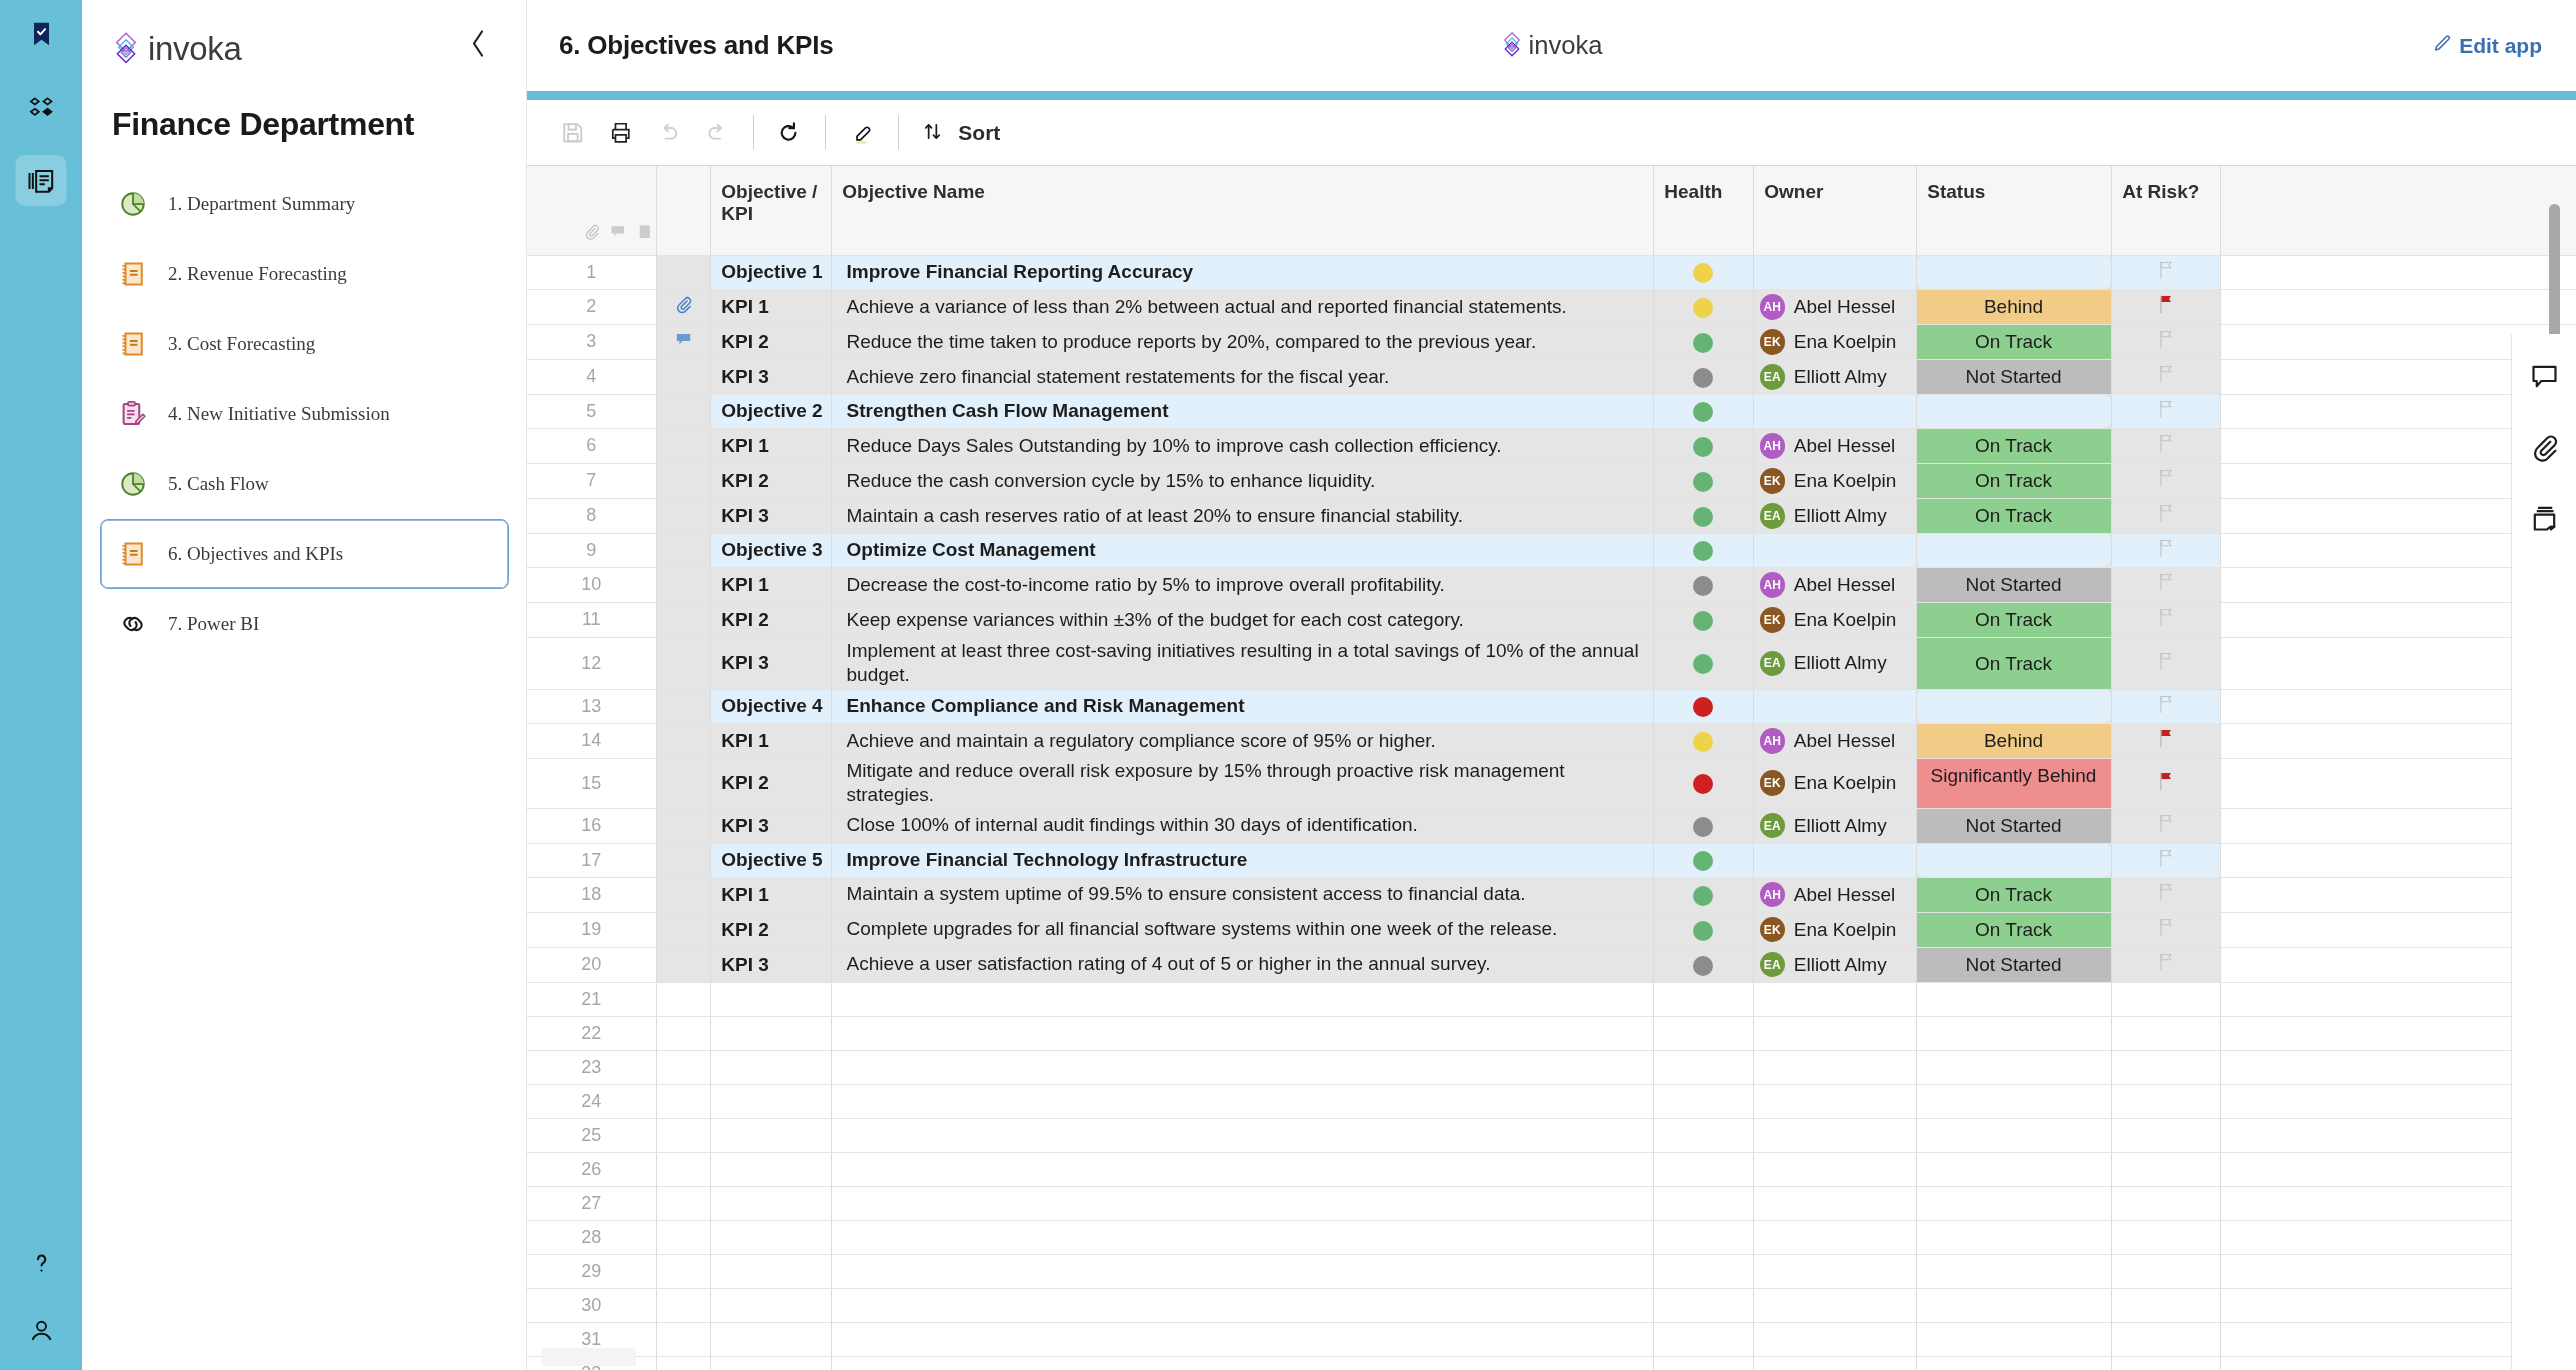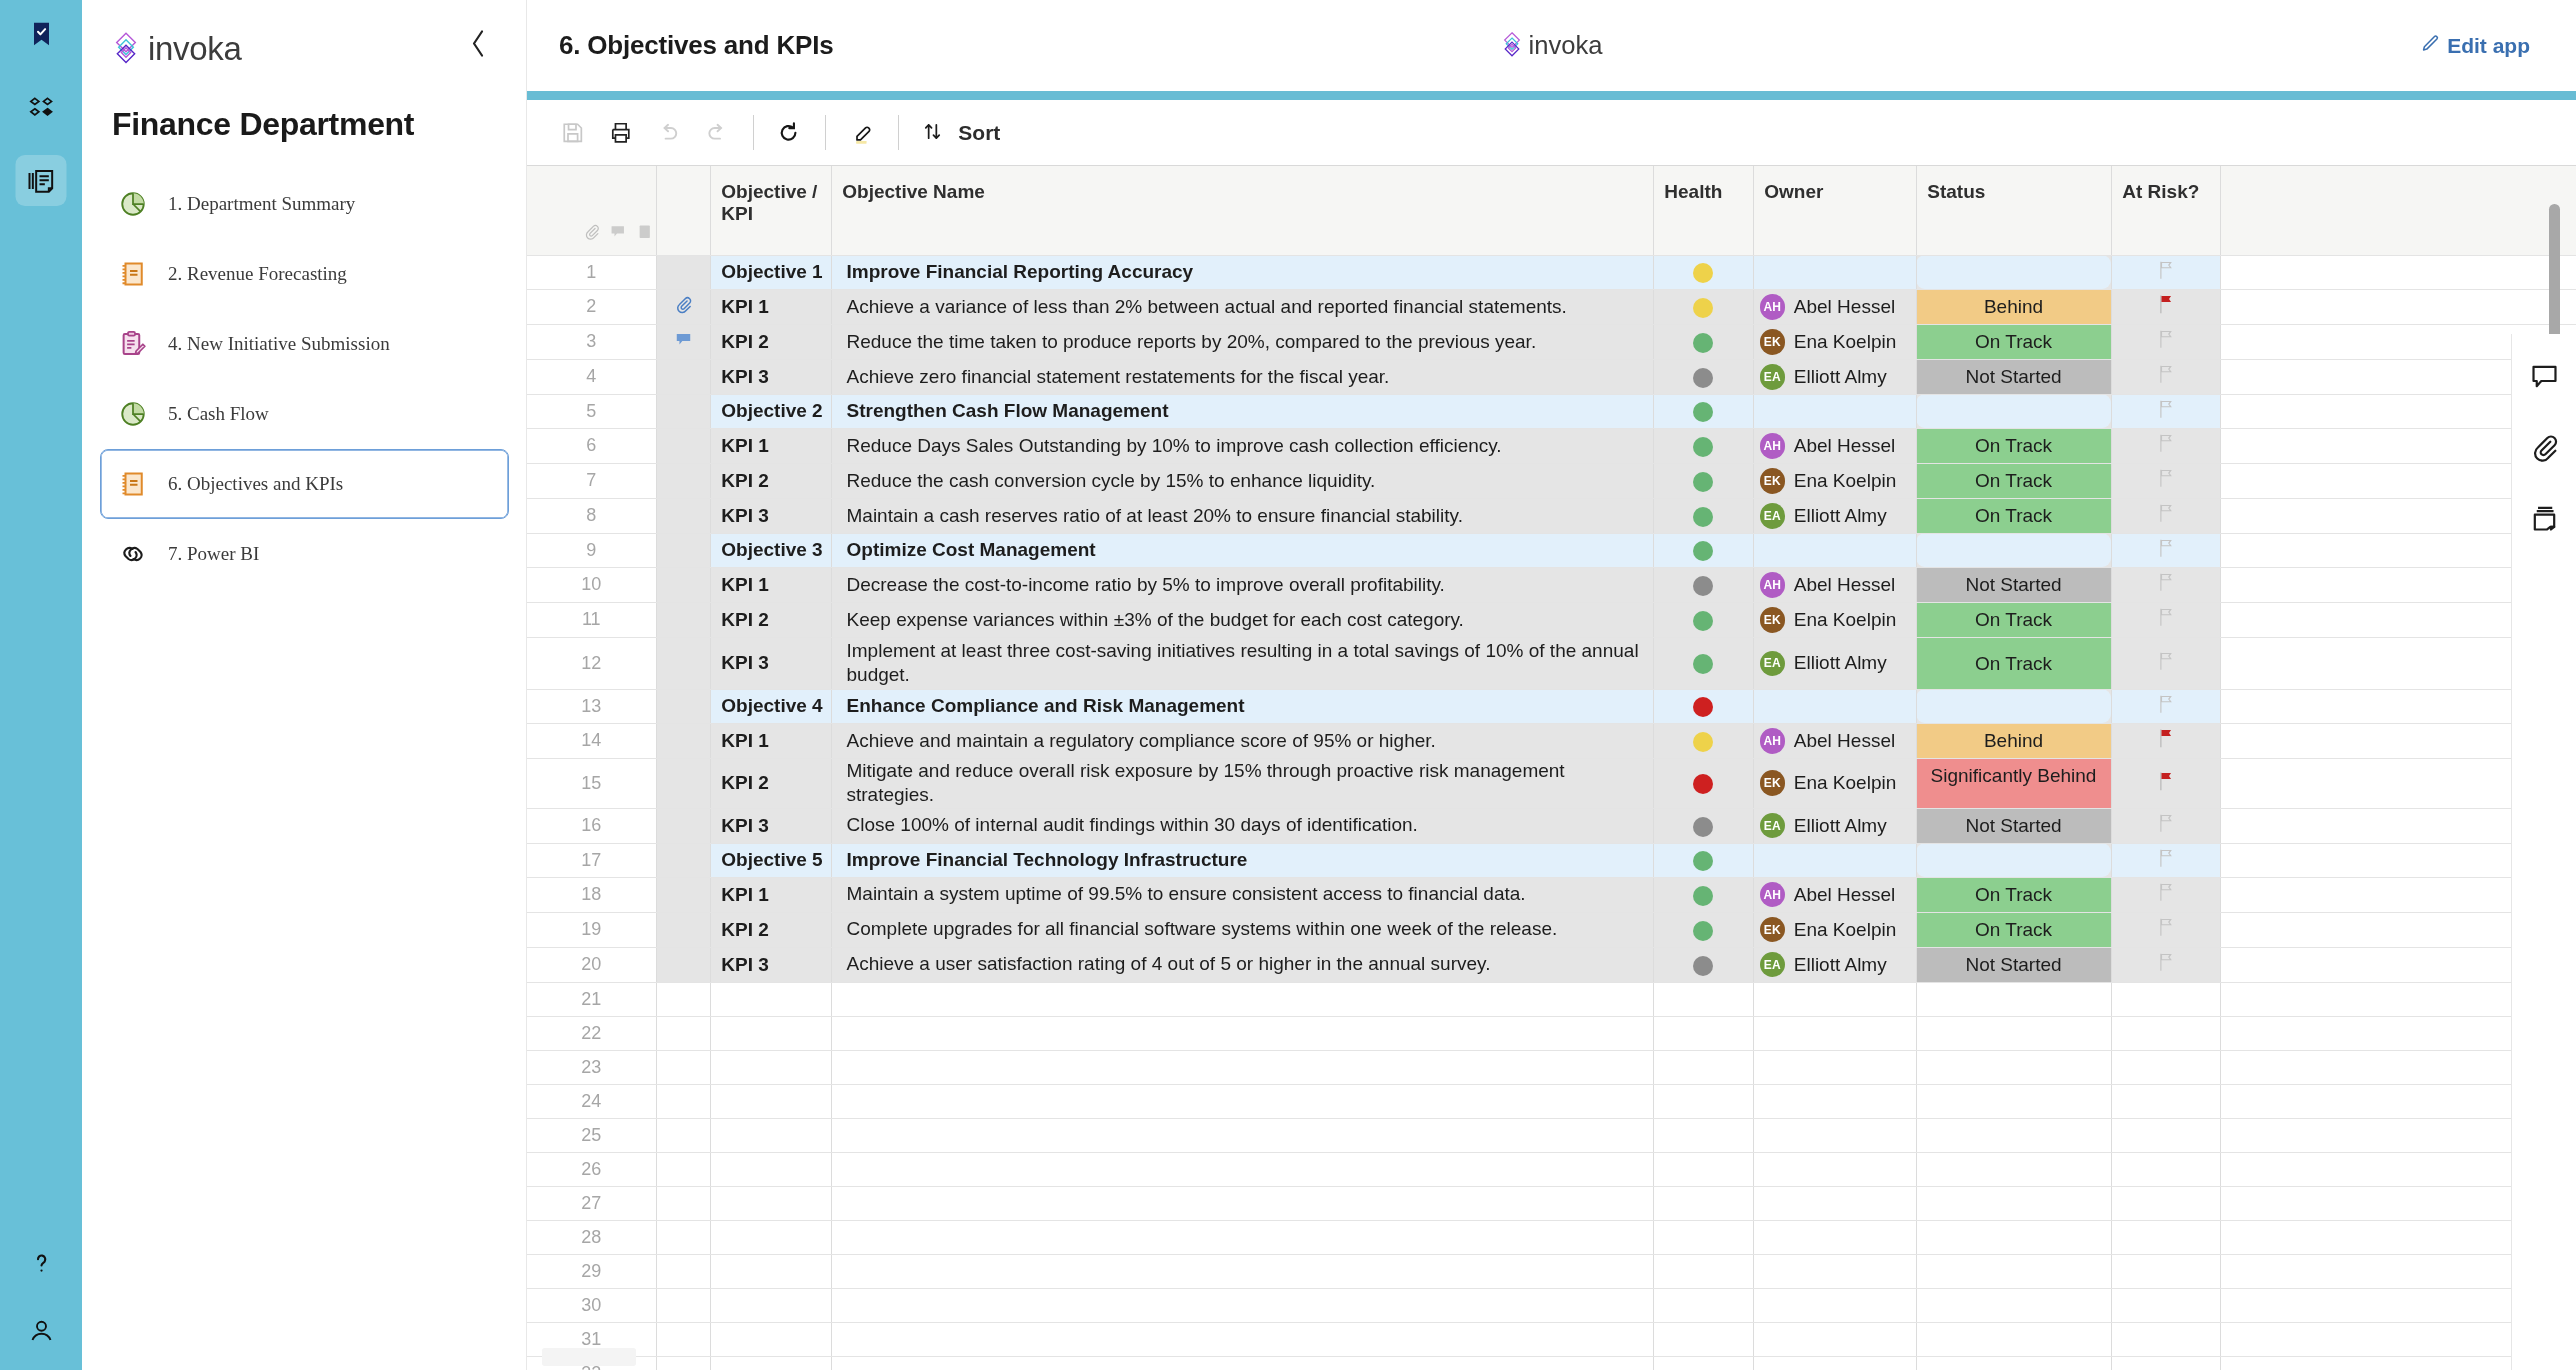"Edit app" .edit-app { right: 46px -> 34px }
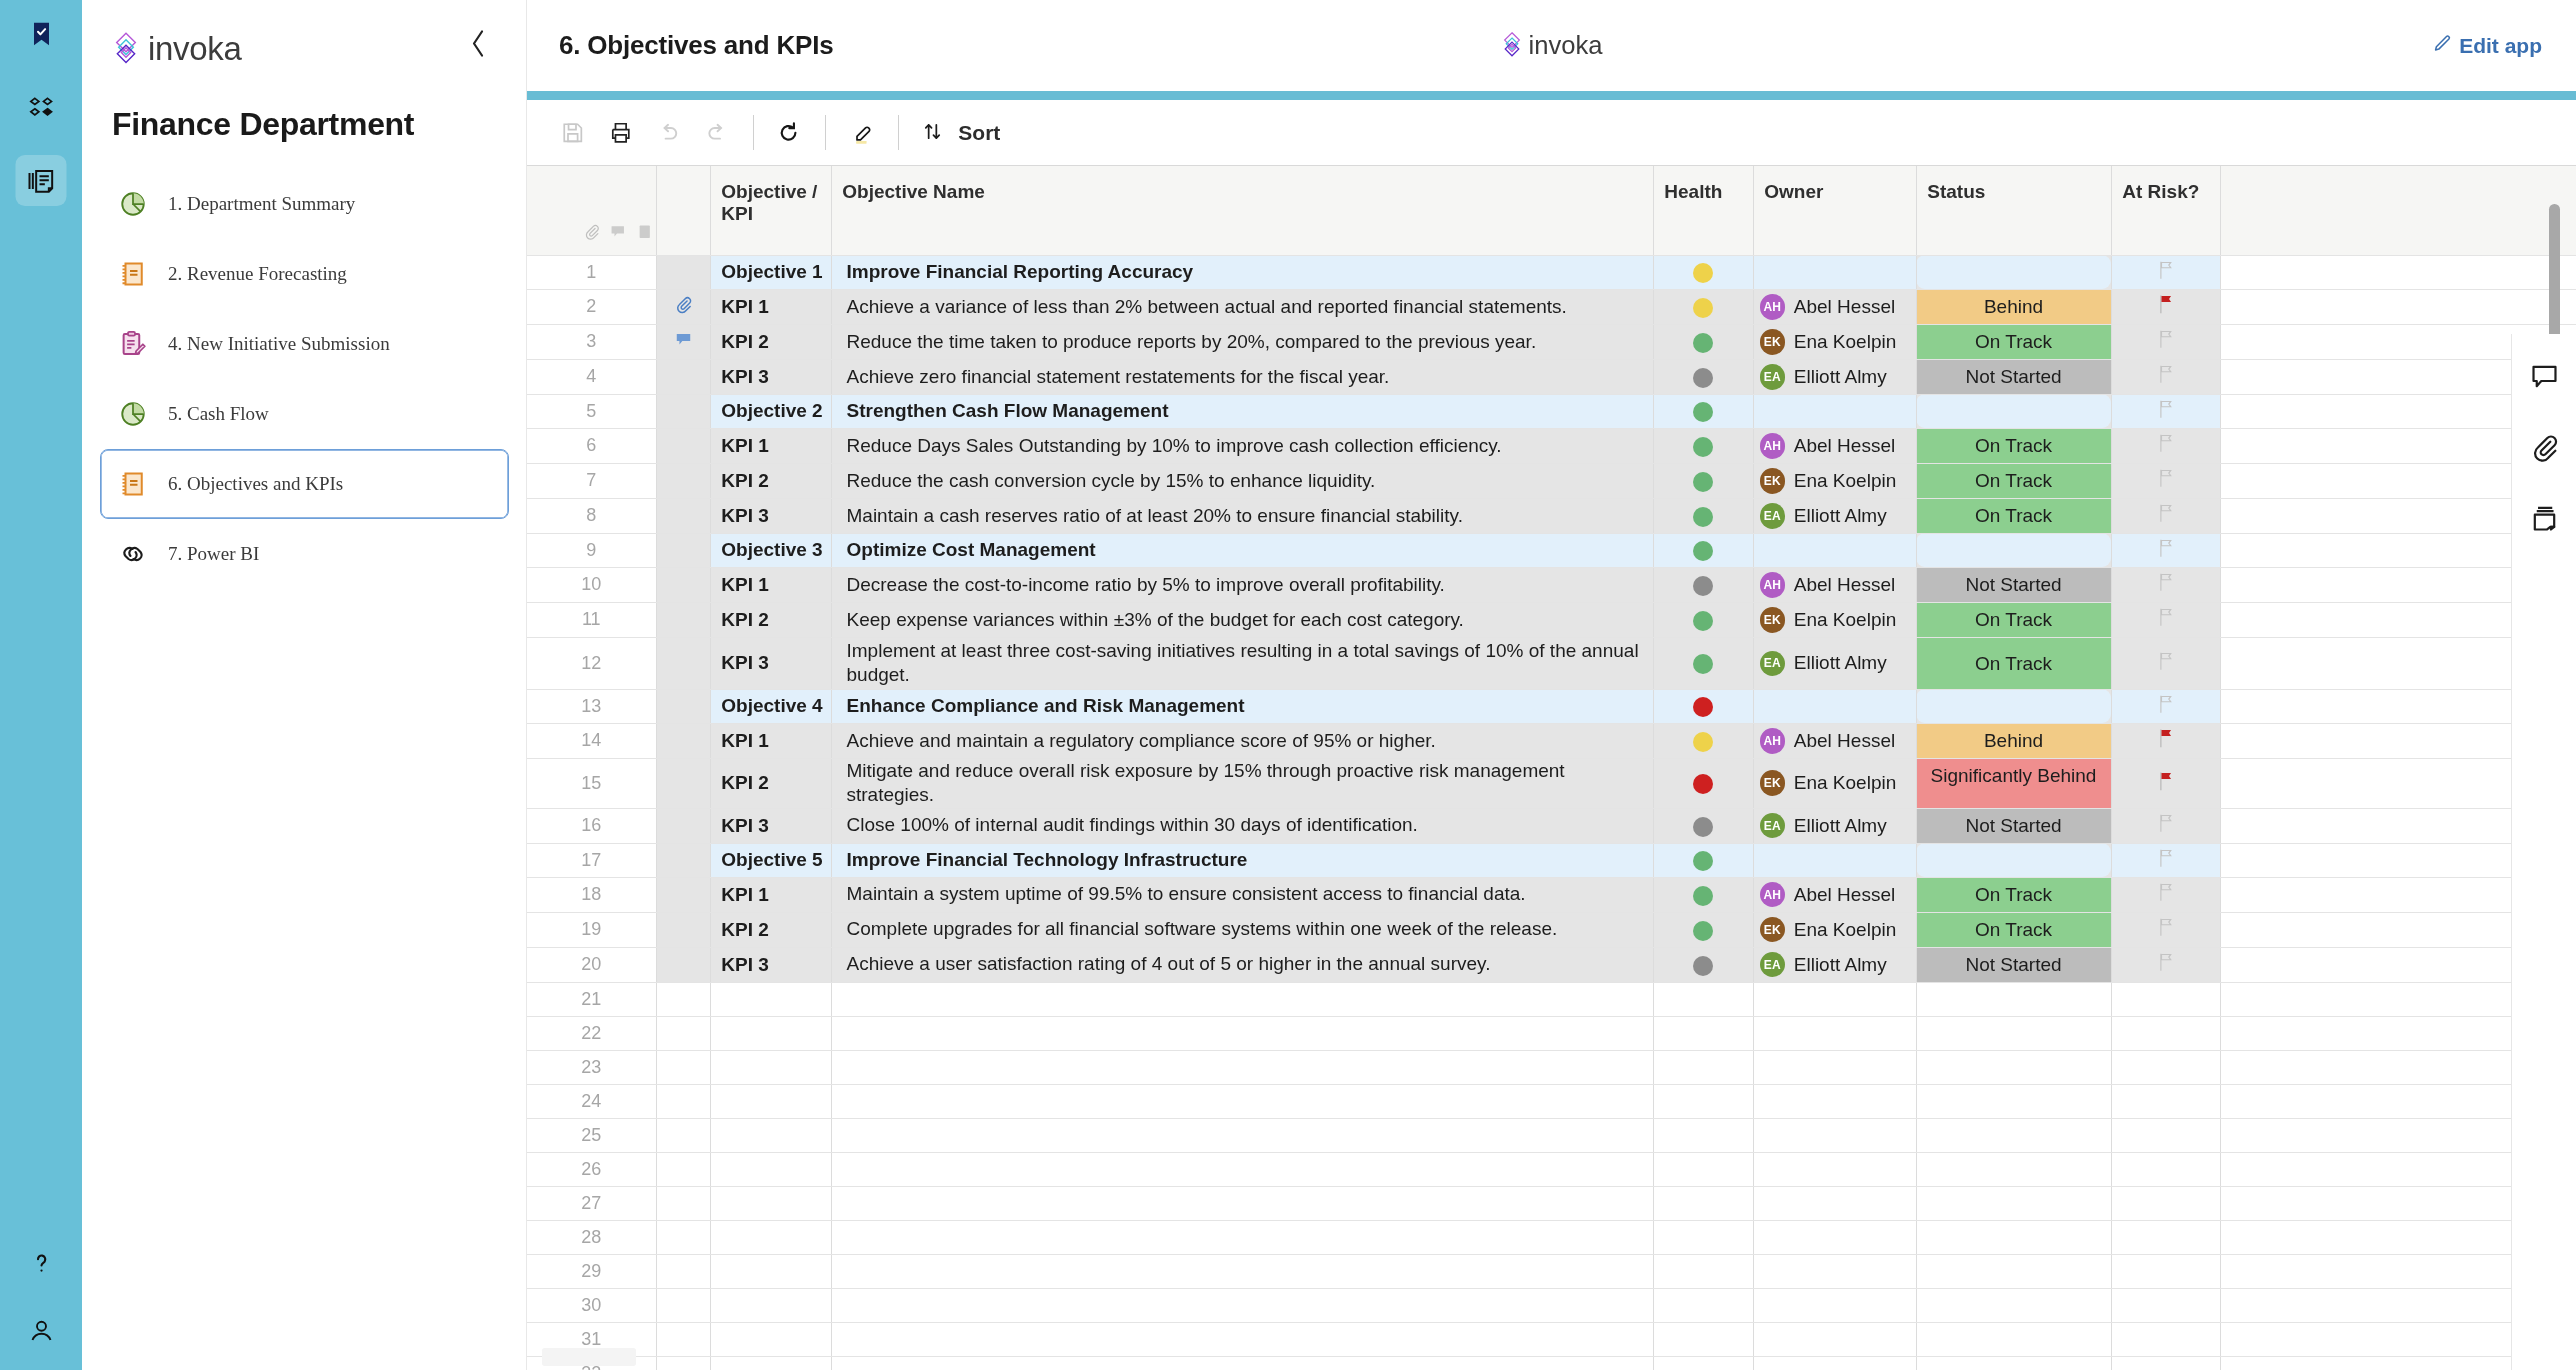"3. Cost Forecasting" div.nav-item { html: none -> <div> <span> <svg> <rect></rect> <path></path> <path></path> </svg> </span> <span>3. Cost Forecasting</span> </div> }
